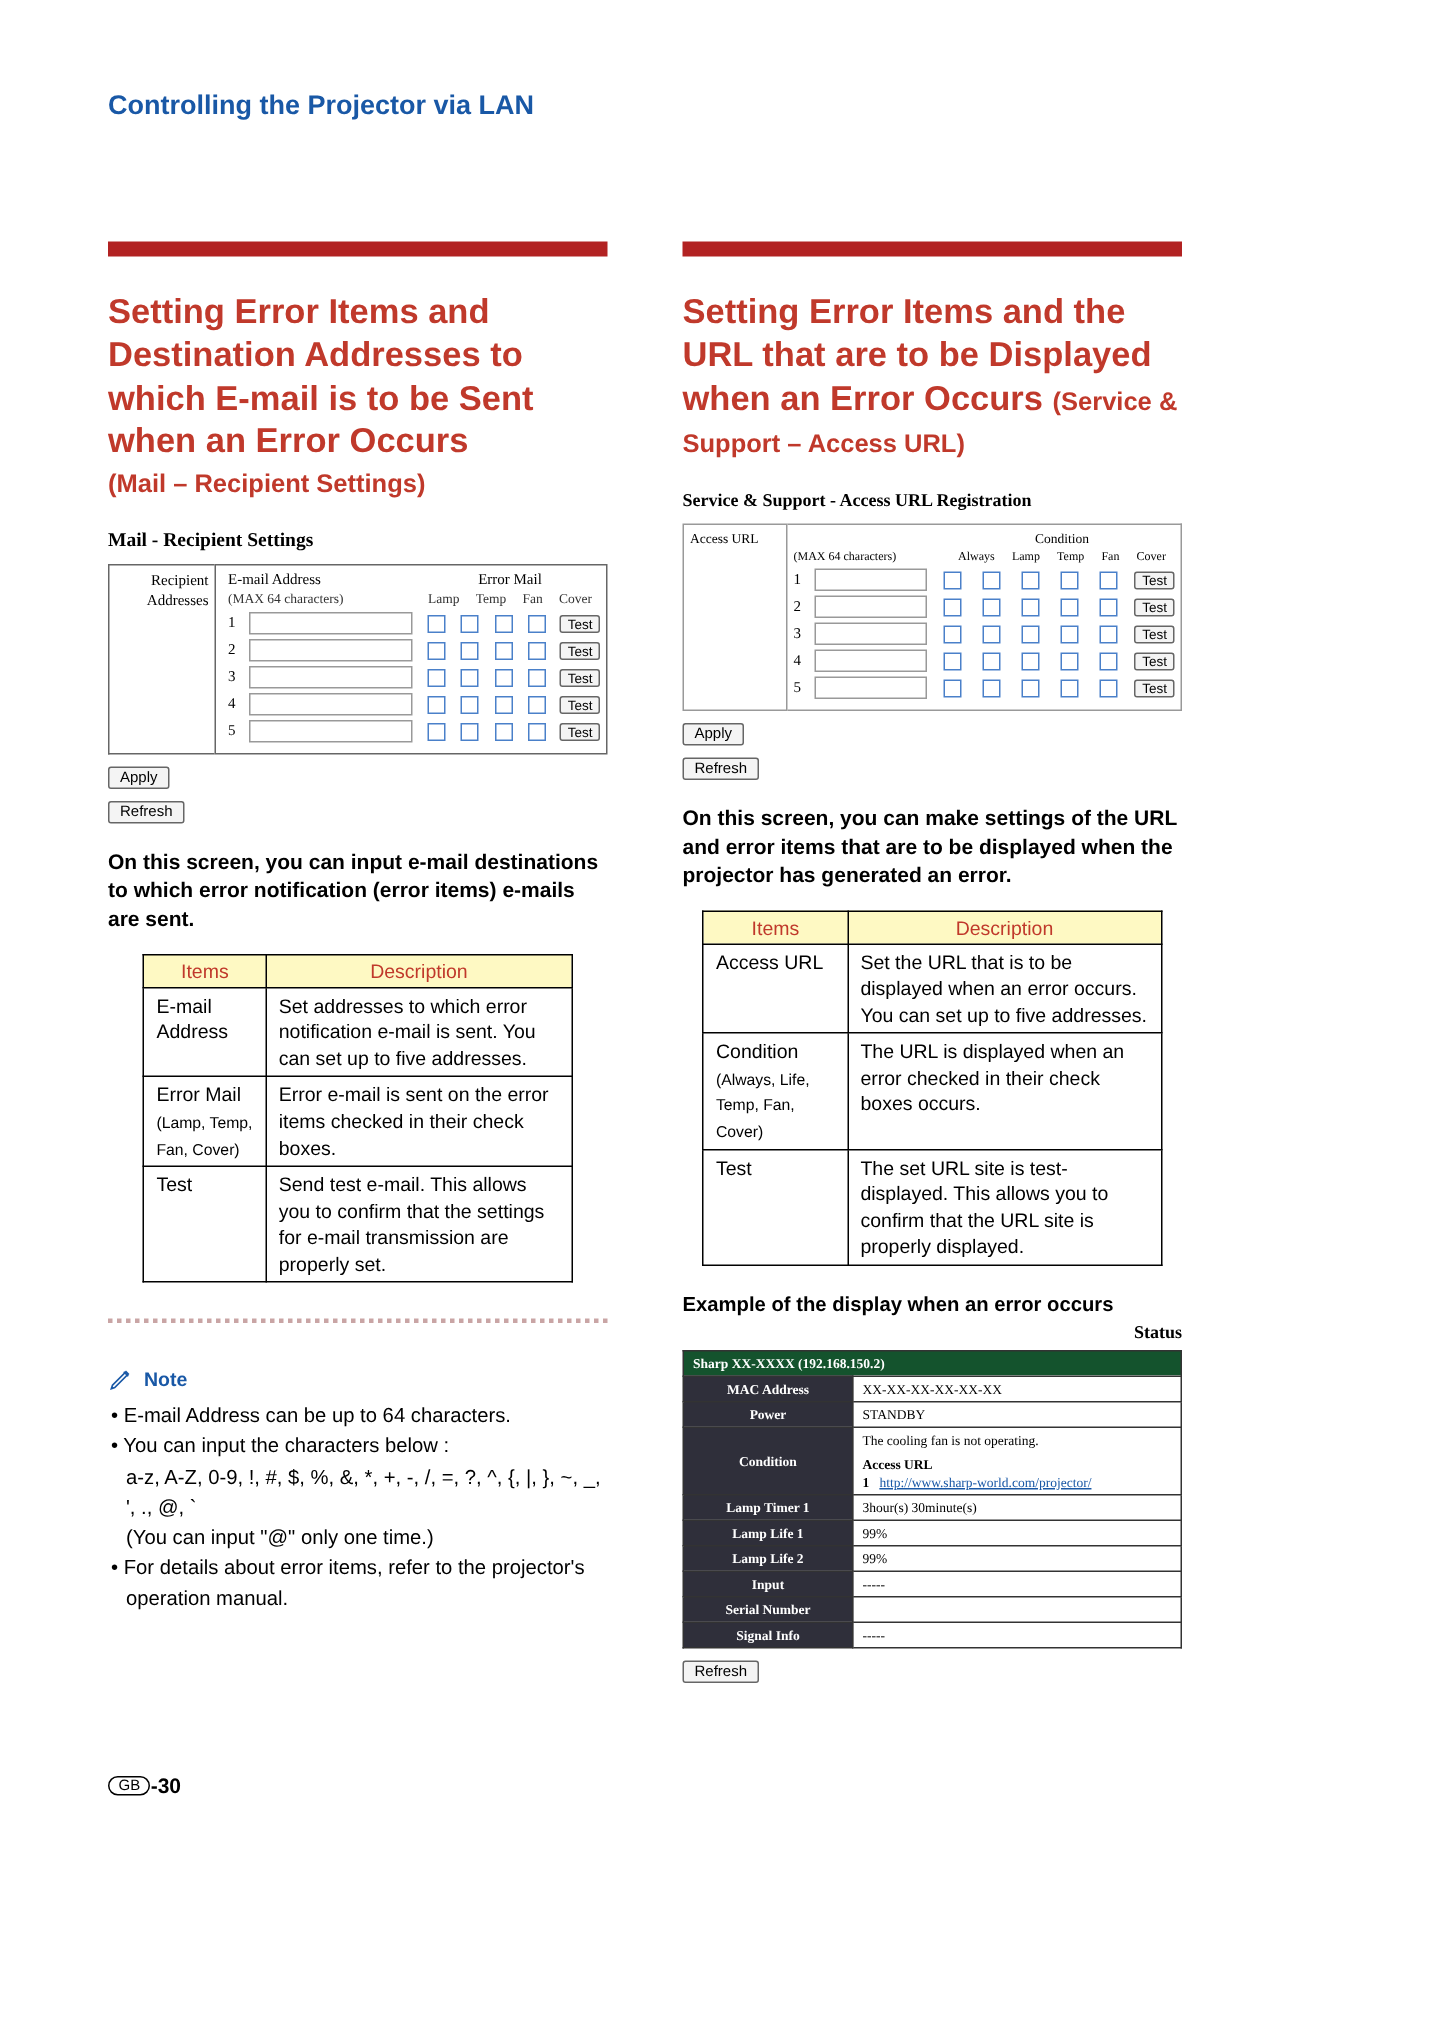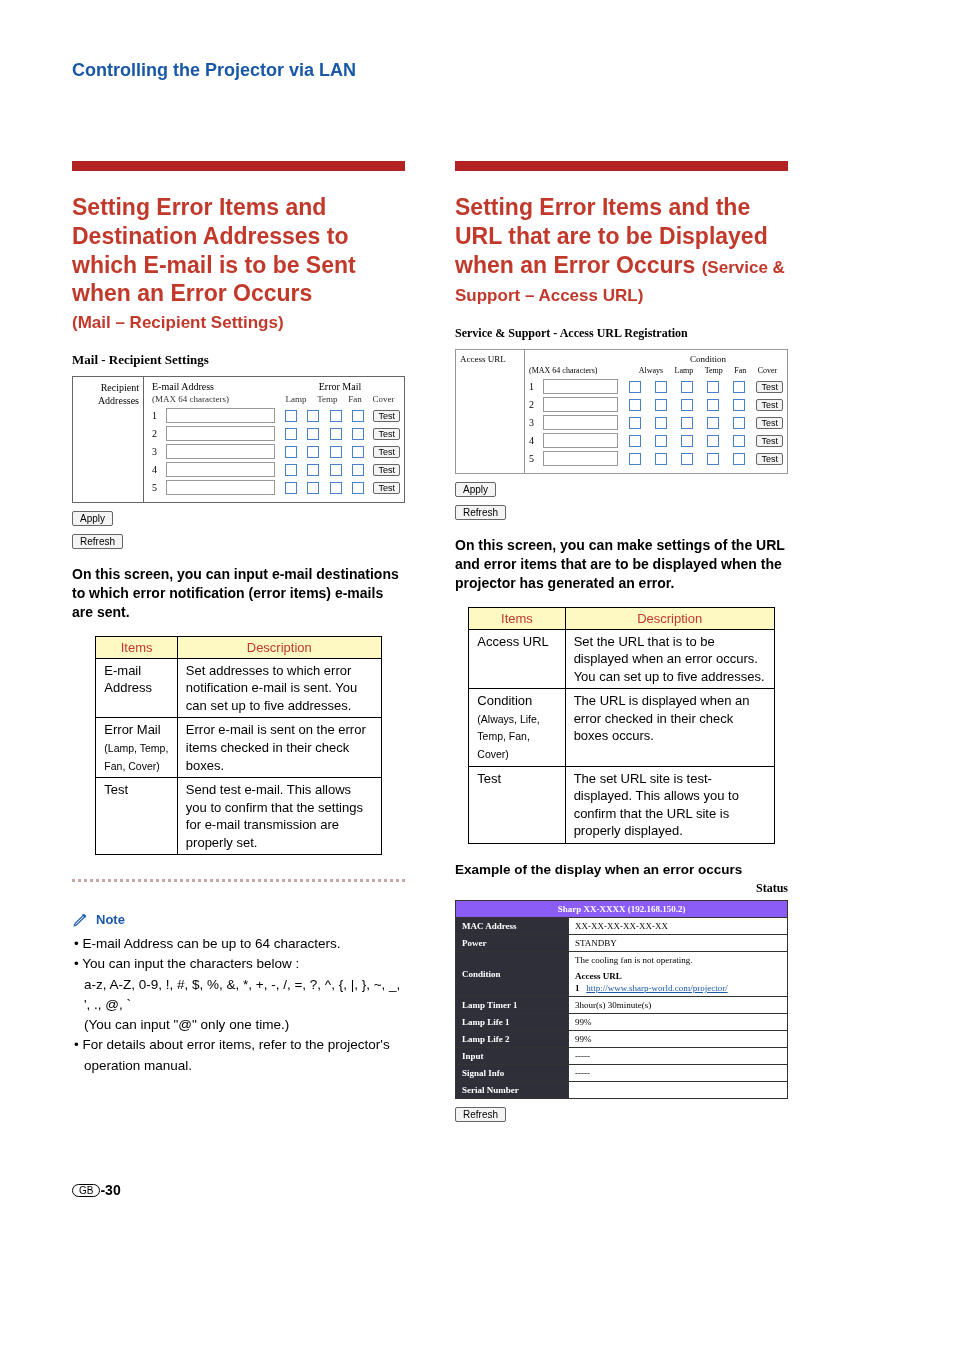"Sharp XX-XXXX (192.168.150.2)" .status-table th { background: #8b5cf6 -> #14532d; text-align: center -> left }
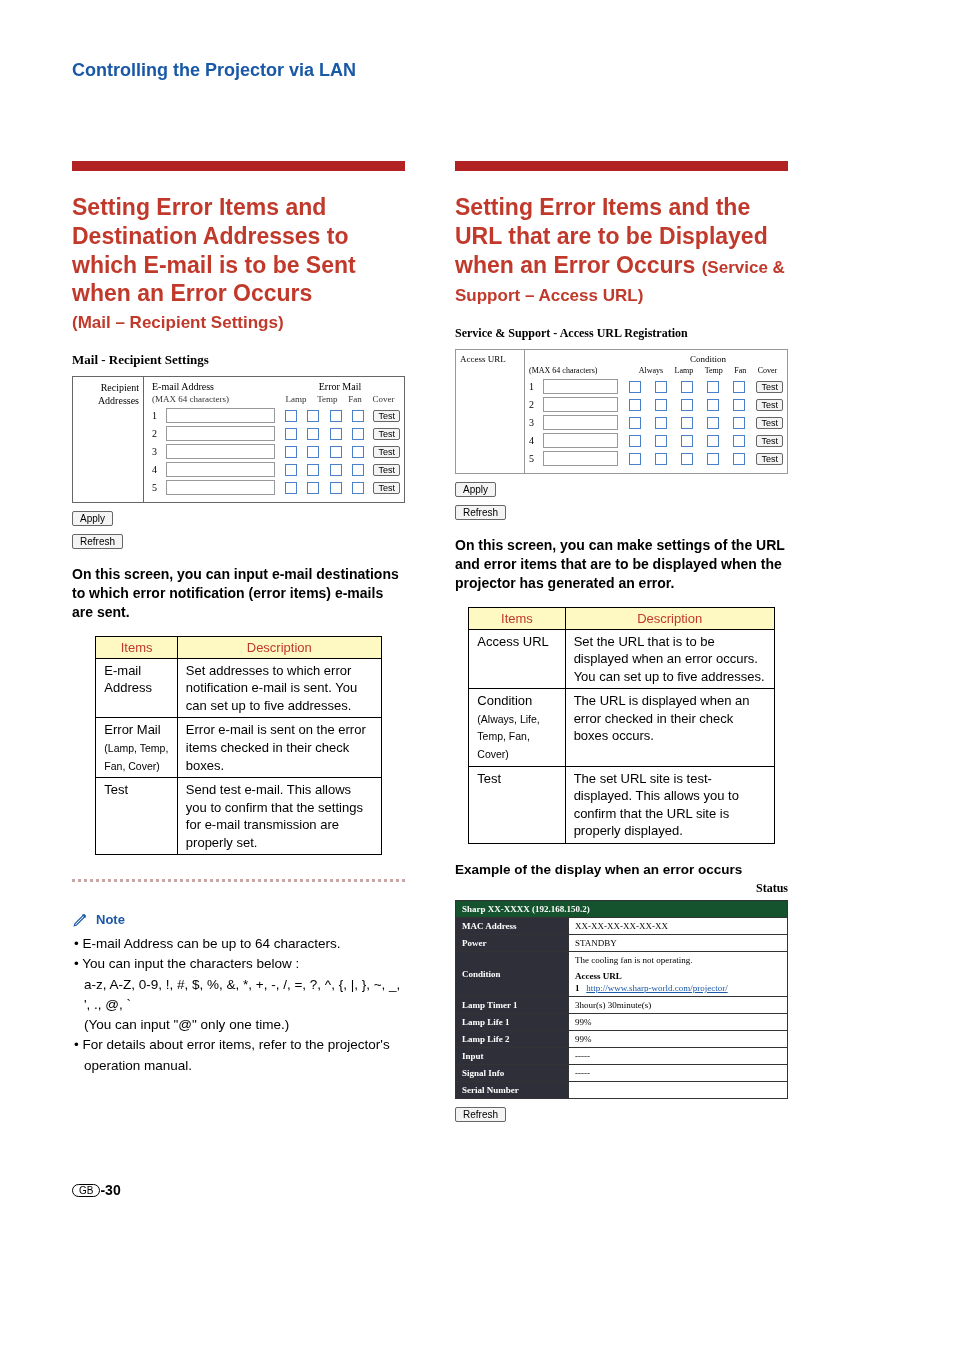"MAC Address" .status-table td.lbl { text-align: none -> center }
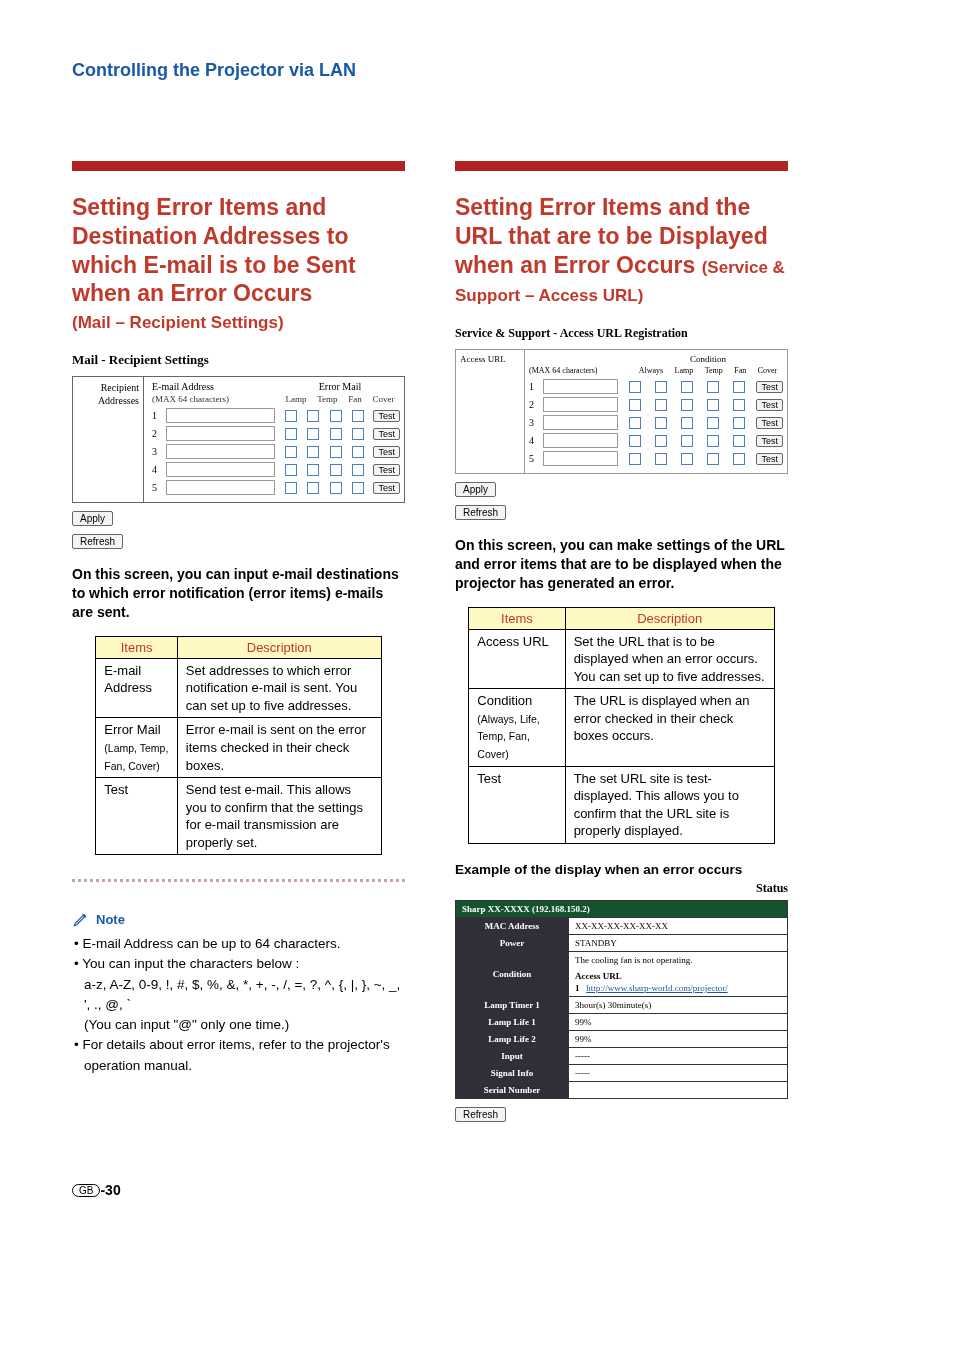"Signal Info" tr { order: before "Serial Number" -> after "Serial Number" }
